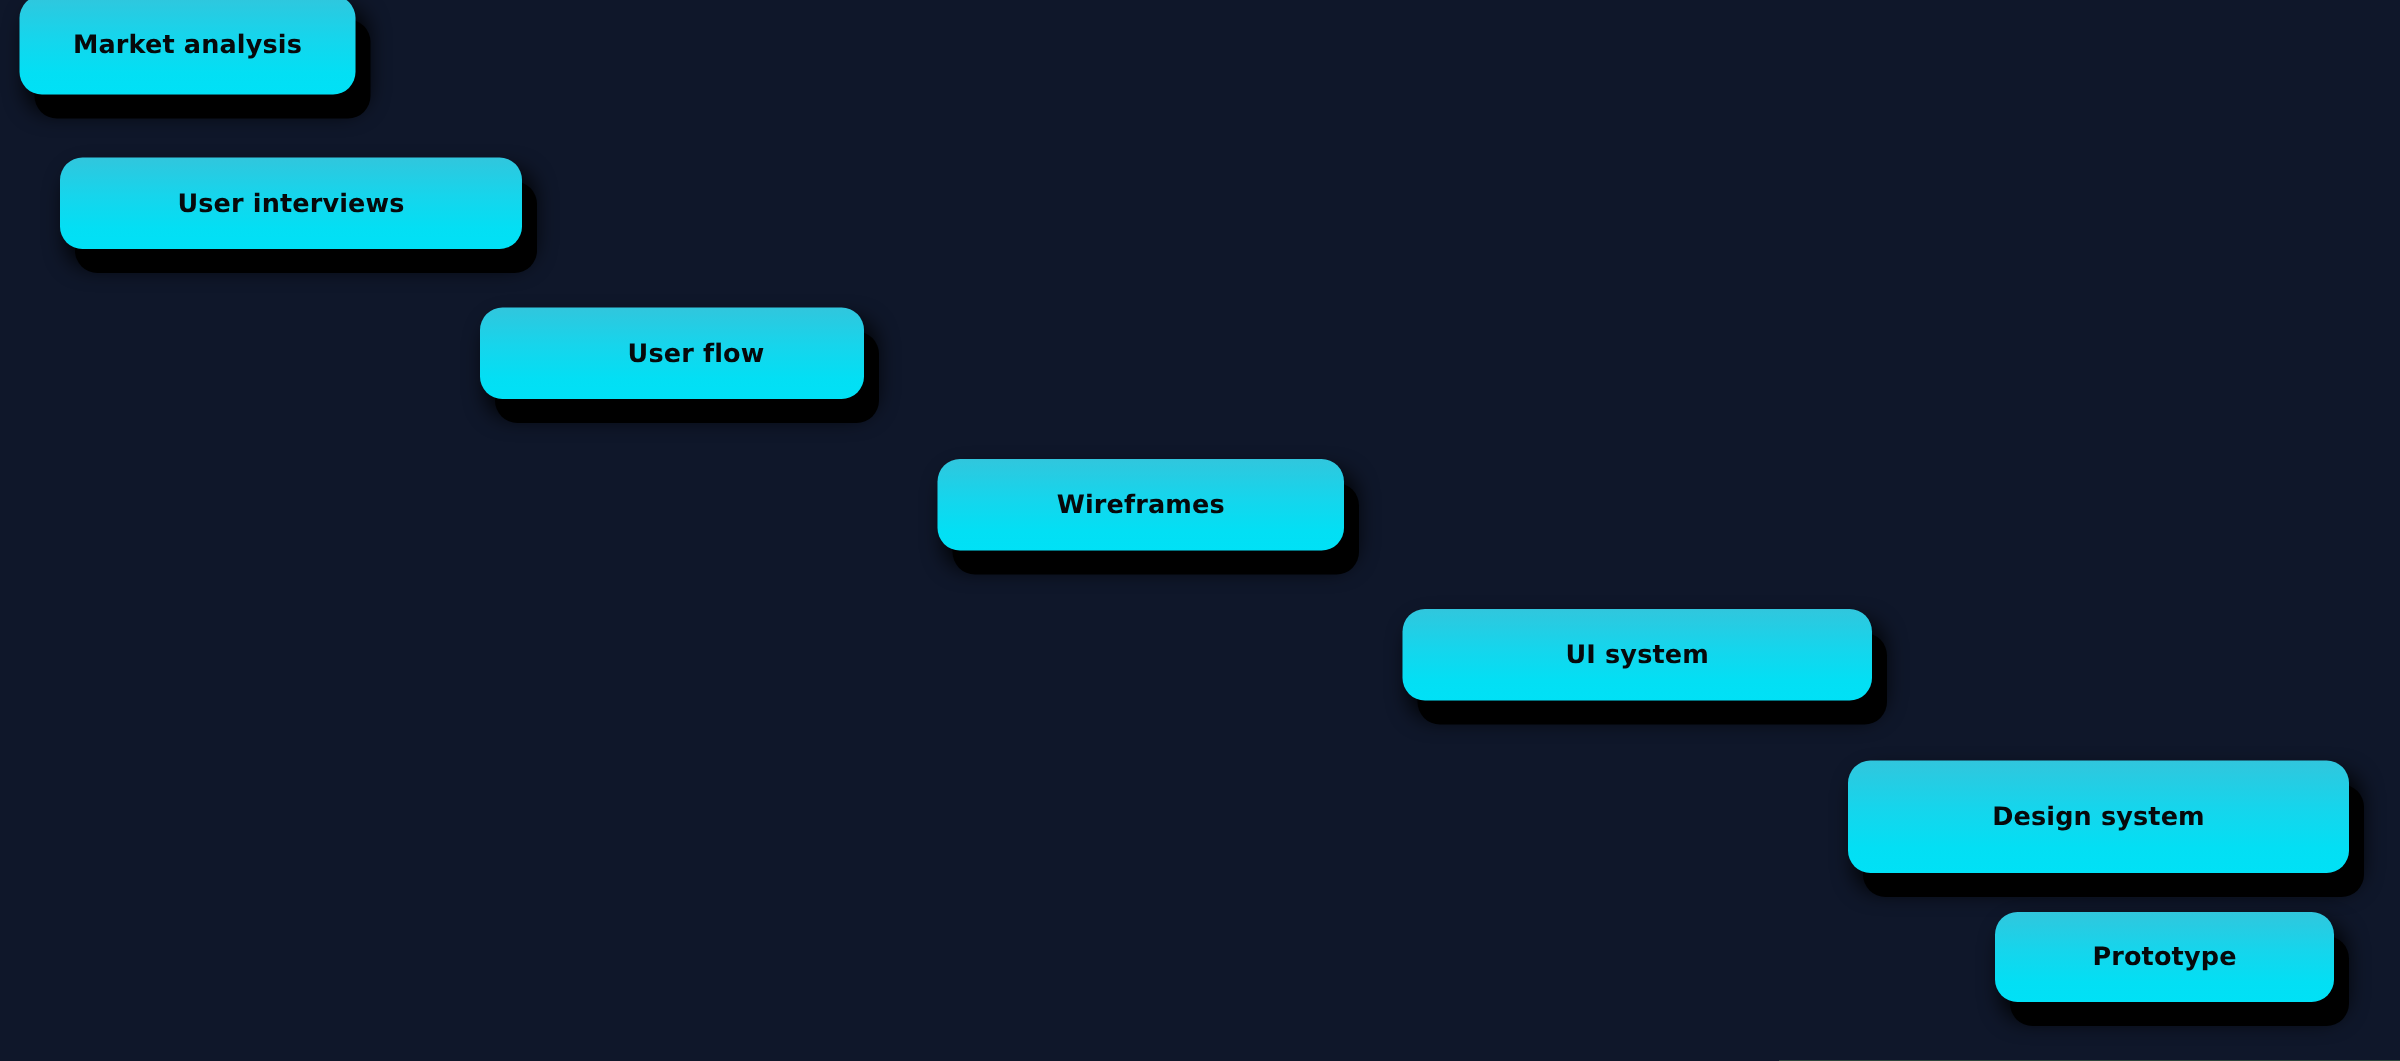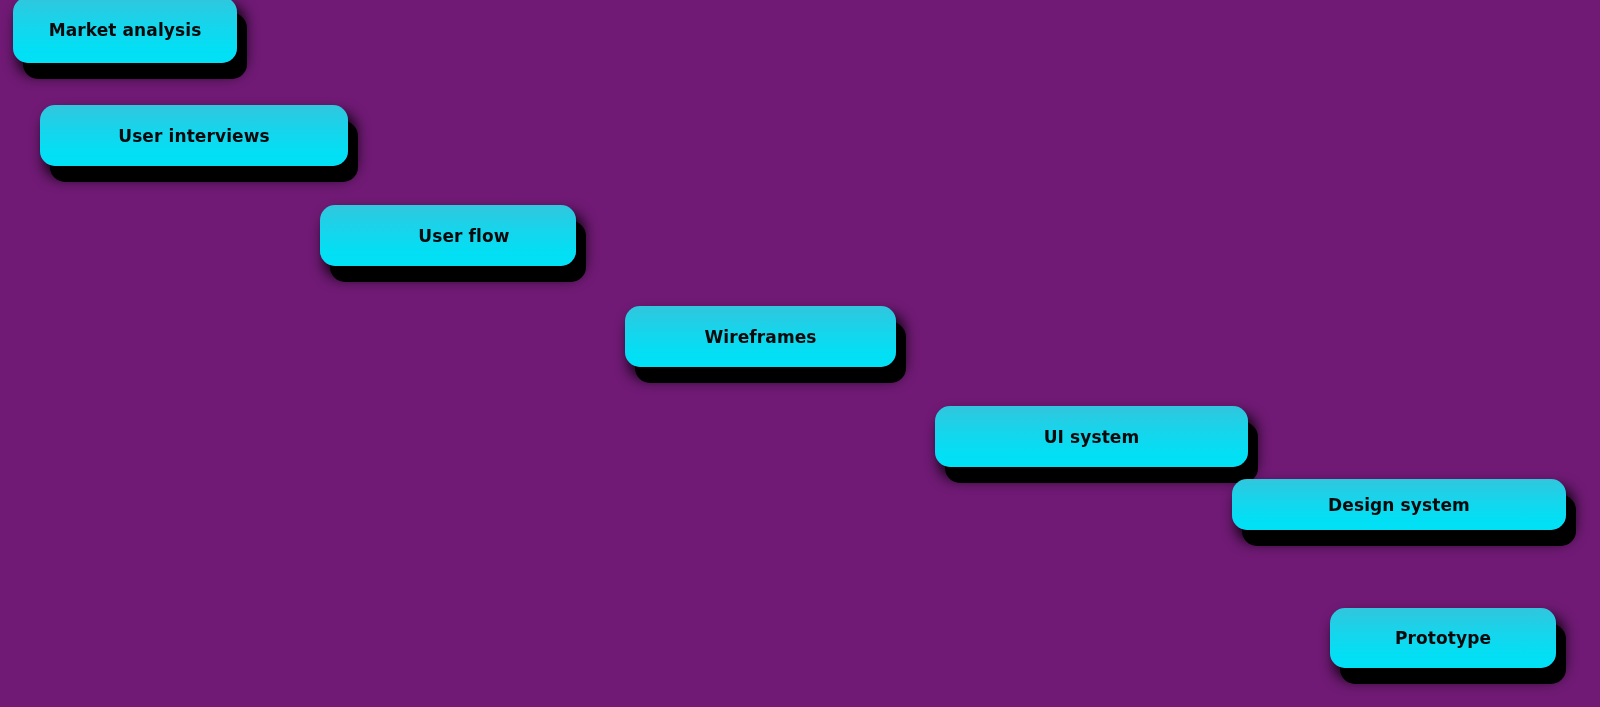"Market analysis" div { background: #701a75 -> #0f172a }
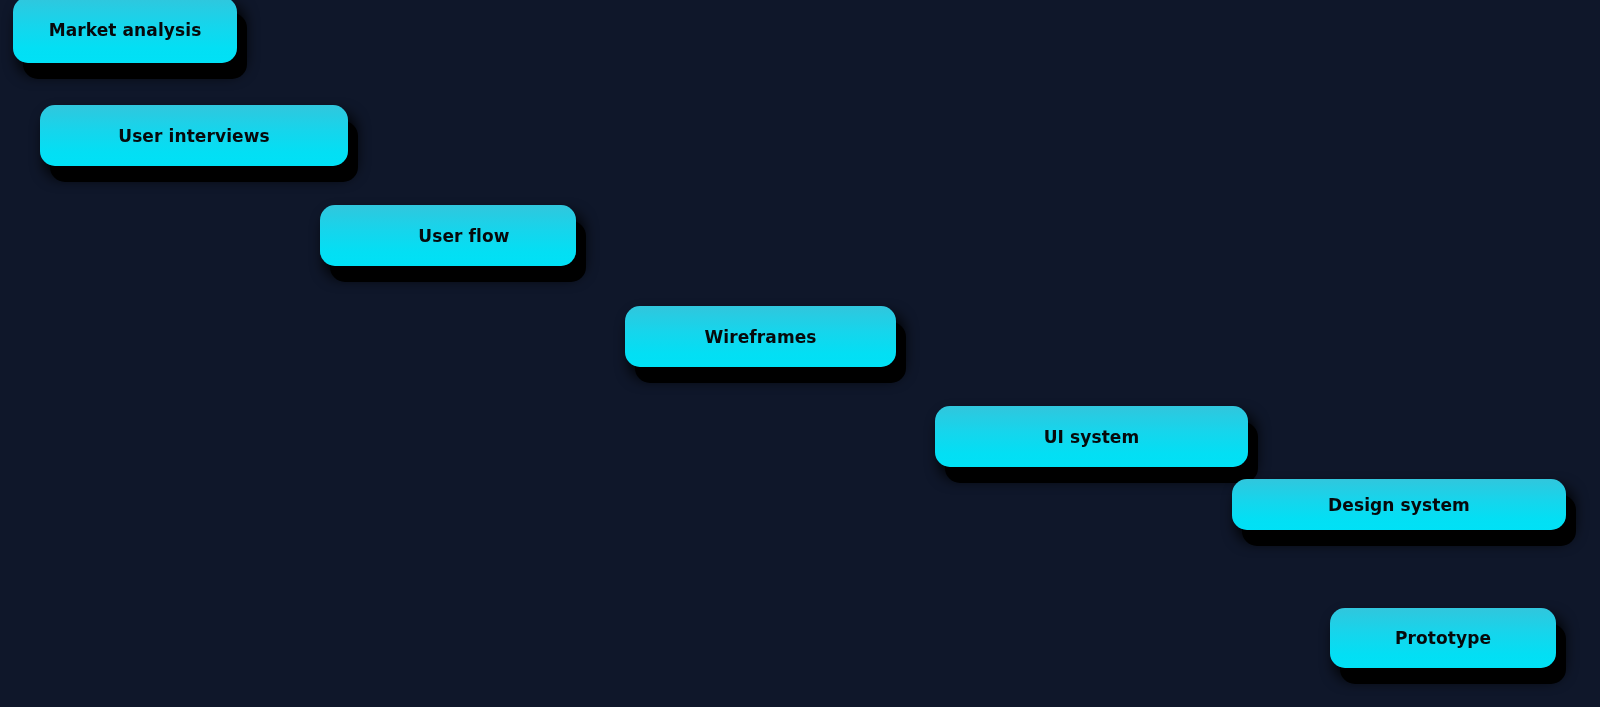"Design system" div.bar { height: 51px -> 75px; top: 479px -> 507px }
